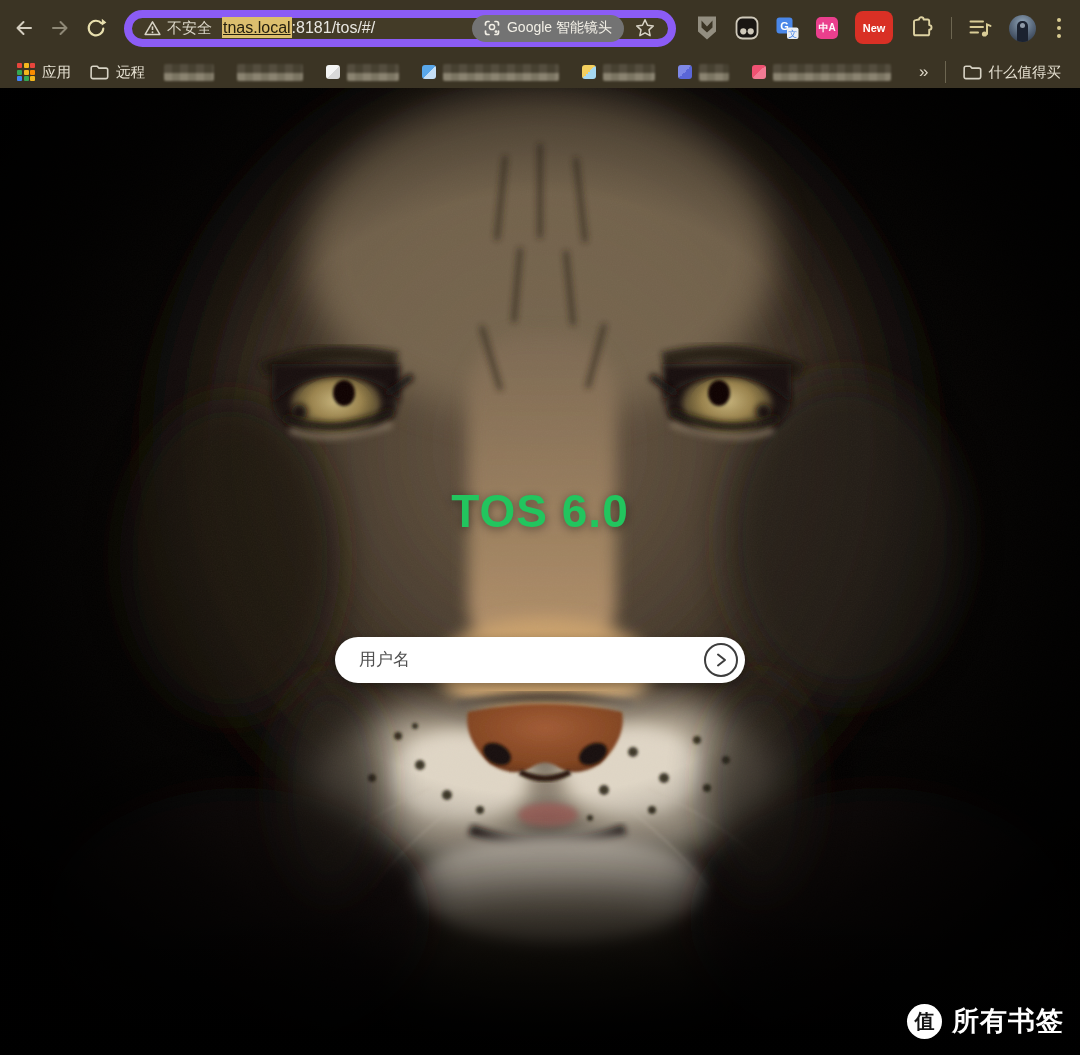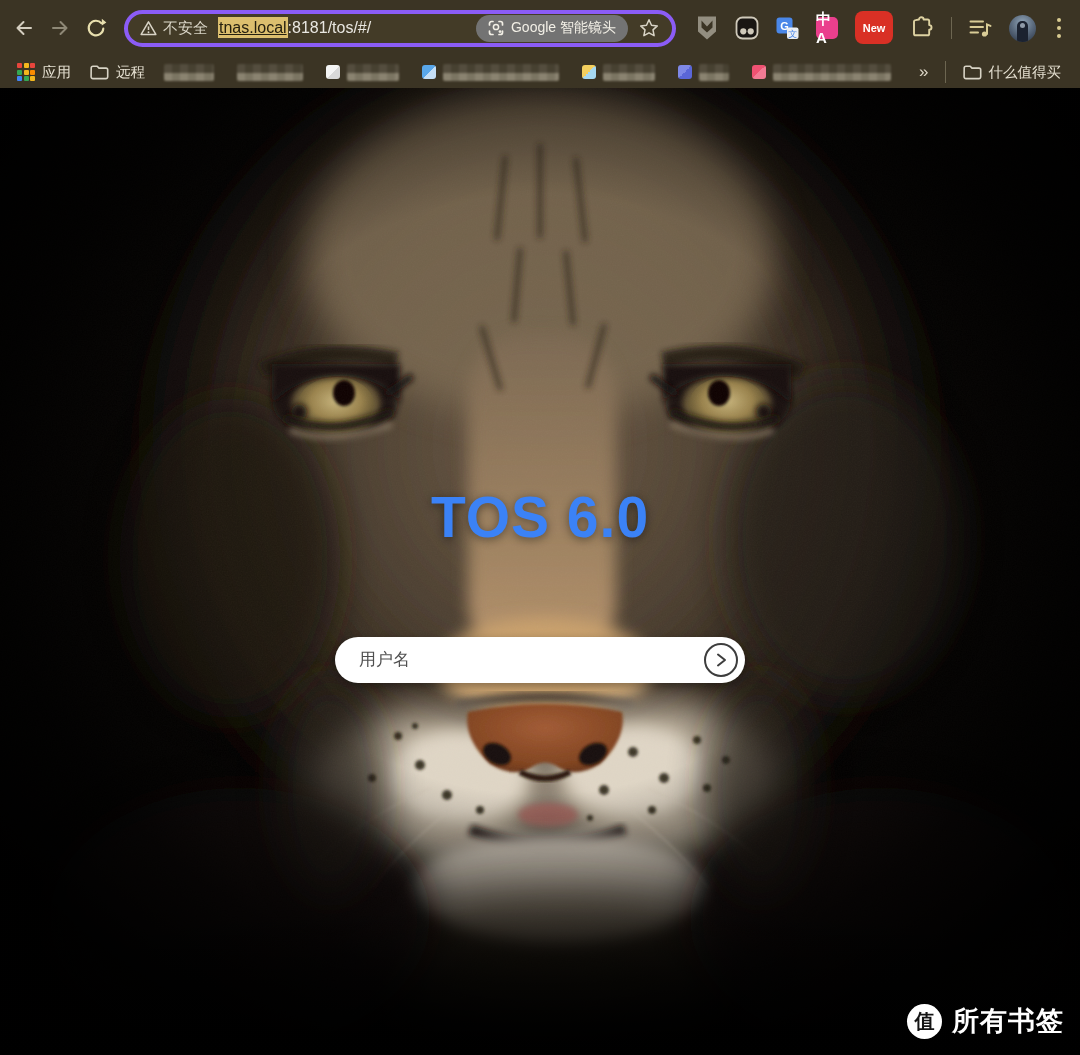"不安全" .omnibox { border: 4px solid #8b5cf6 -> 8px solid #8b5cf6 }
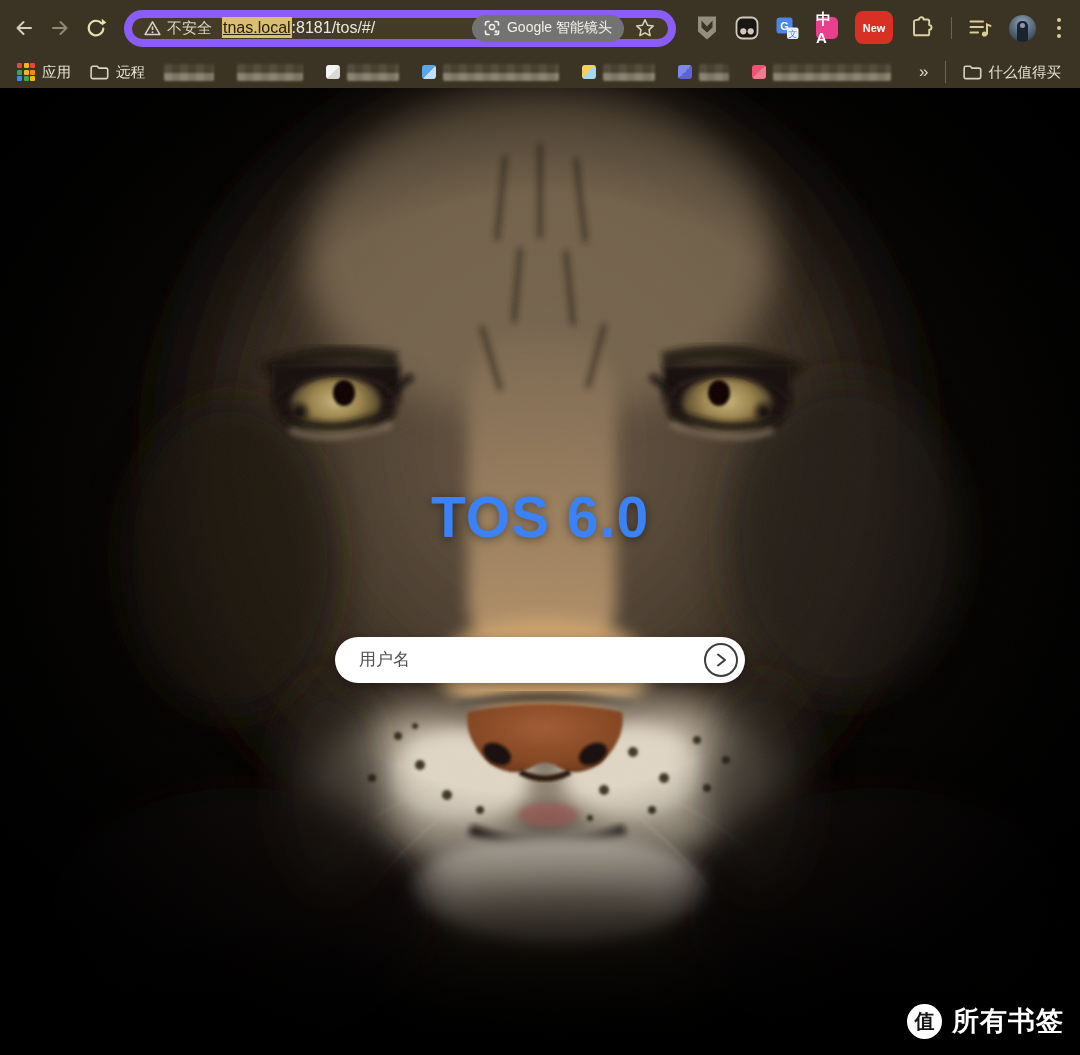"中A" .icon-pink { font-size: 15px -> 10px }
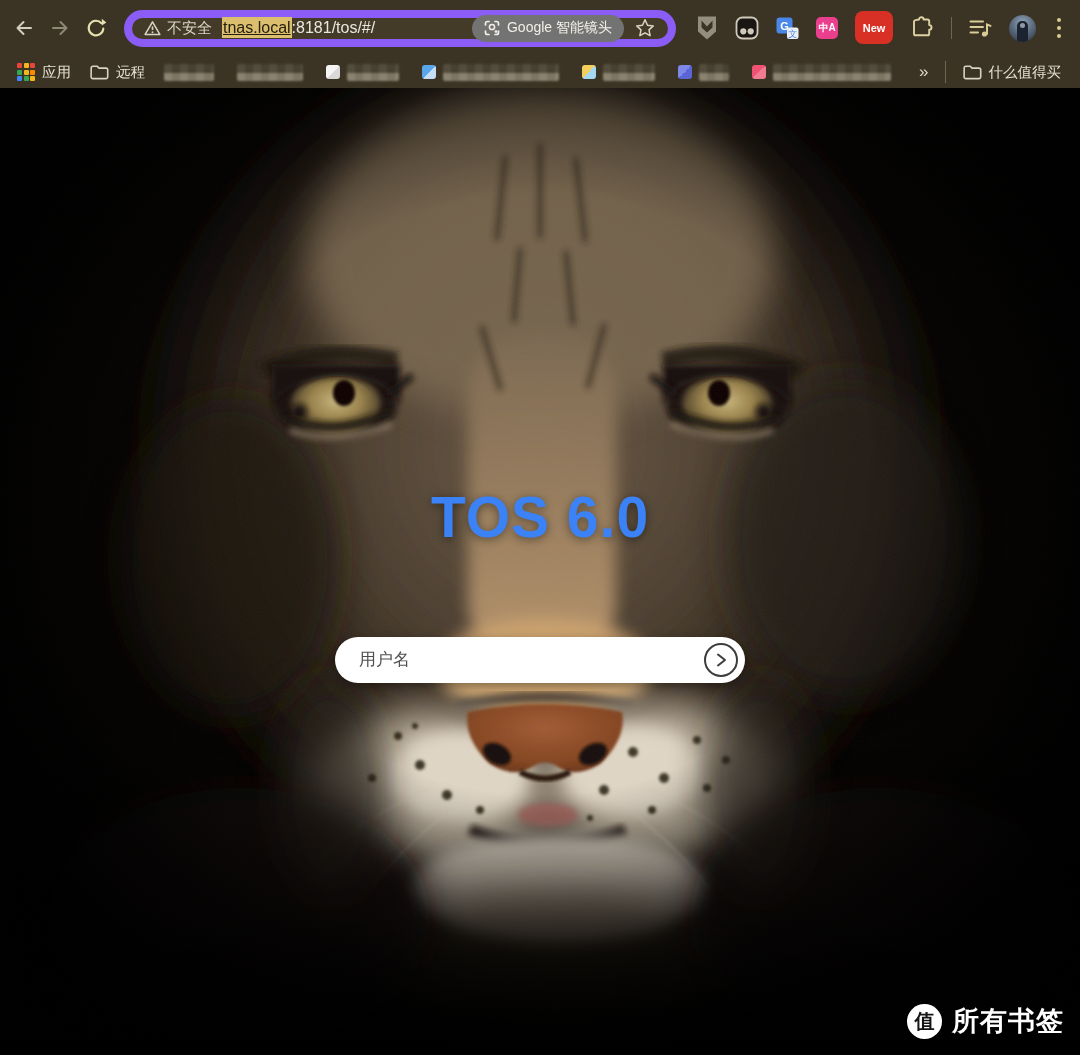"TOS 6.0" .page-title { color: #3b82f6 -> #22c55e; font-size: 57px -> 46px }
